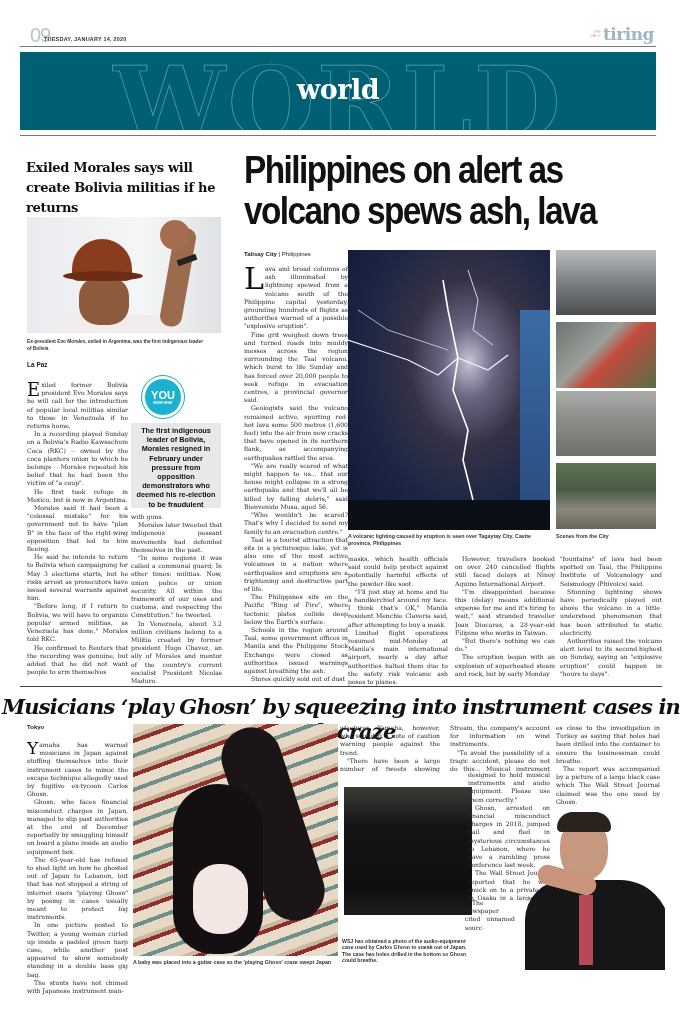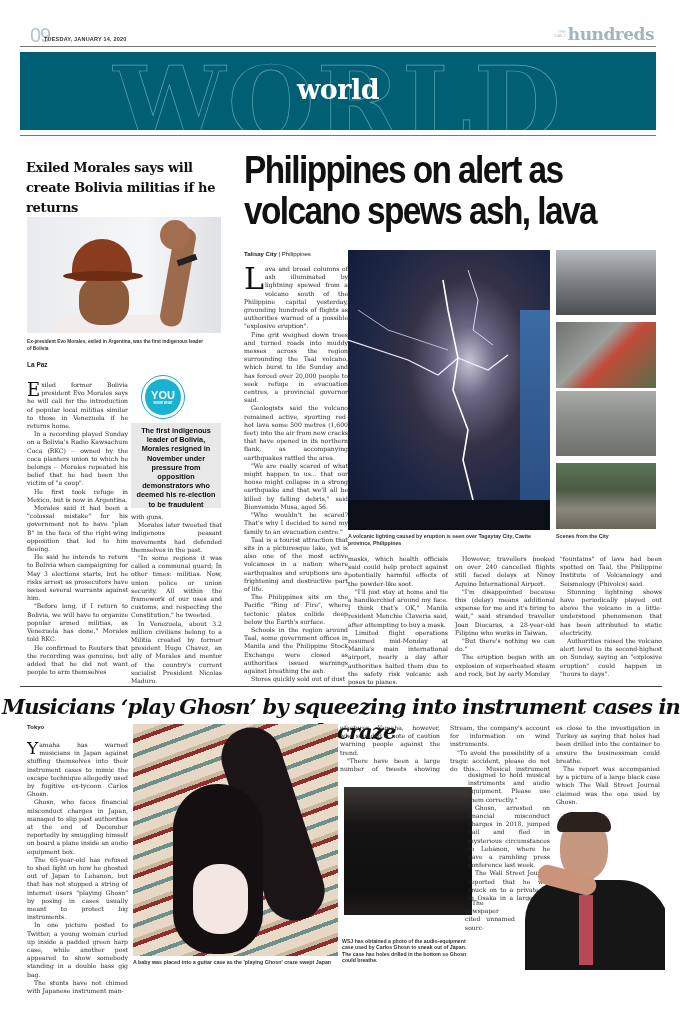"hundreds" span.brand-main { text: hundreds -> tiring }
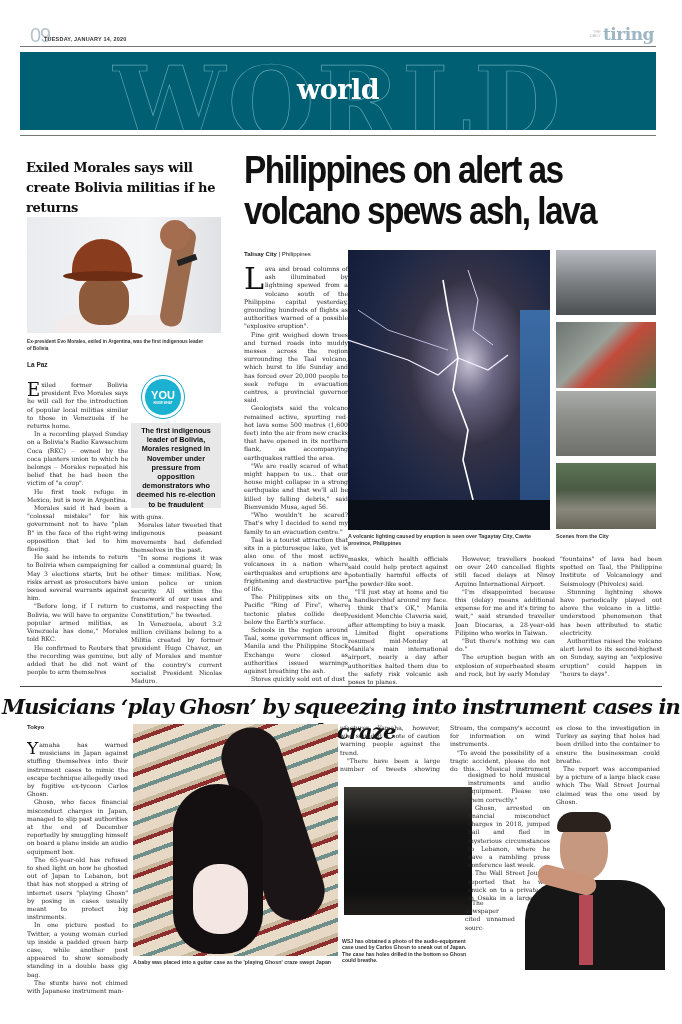"The first indigenous leader of" div.abs { text: November -> February }
